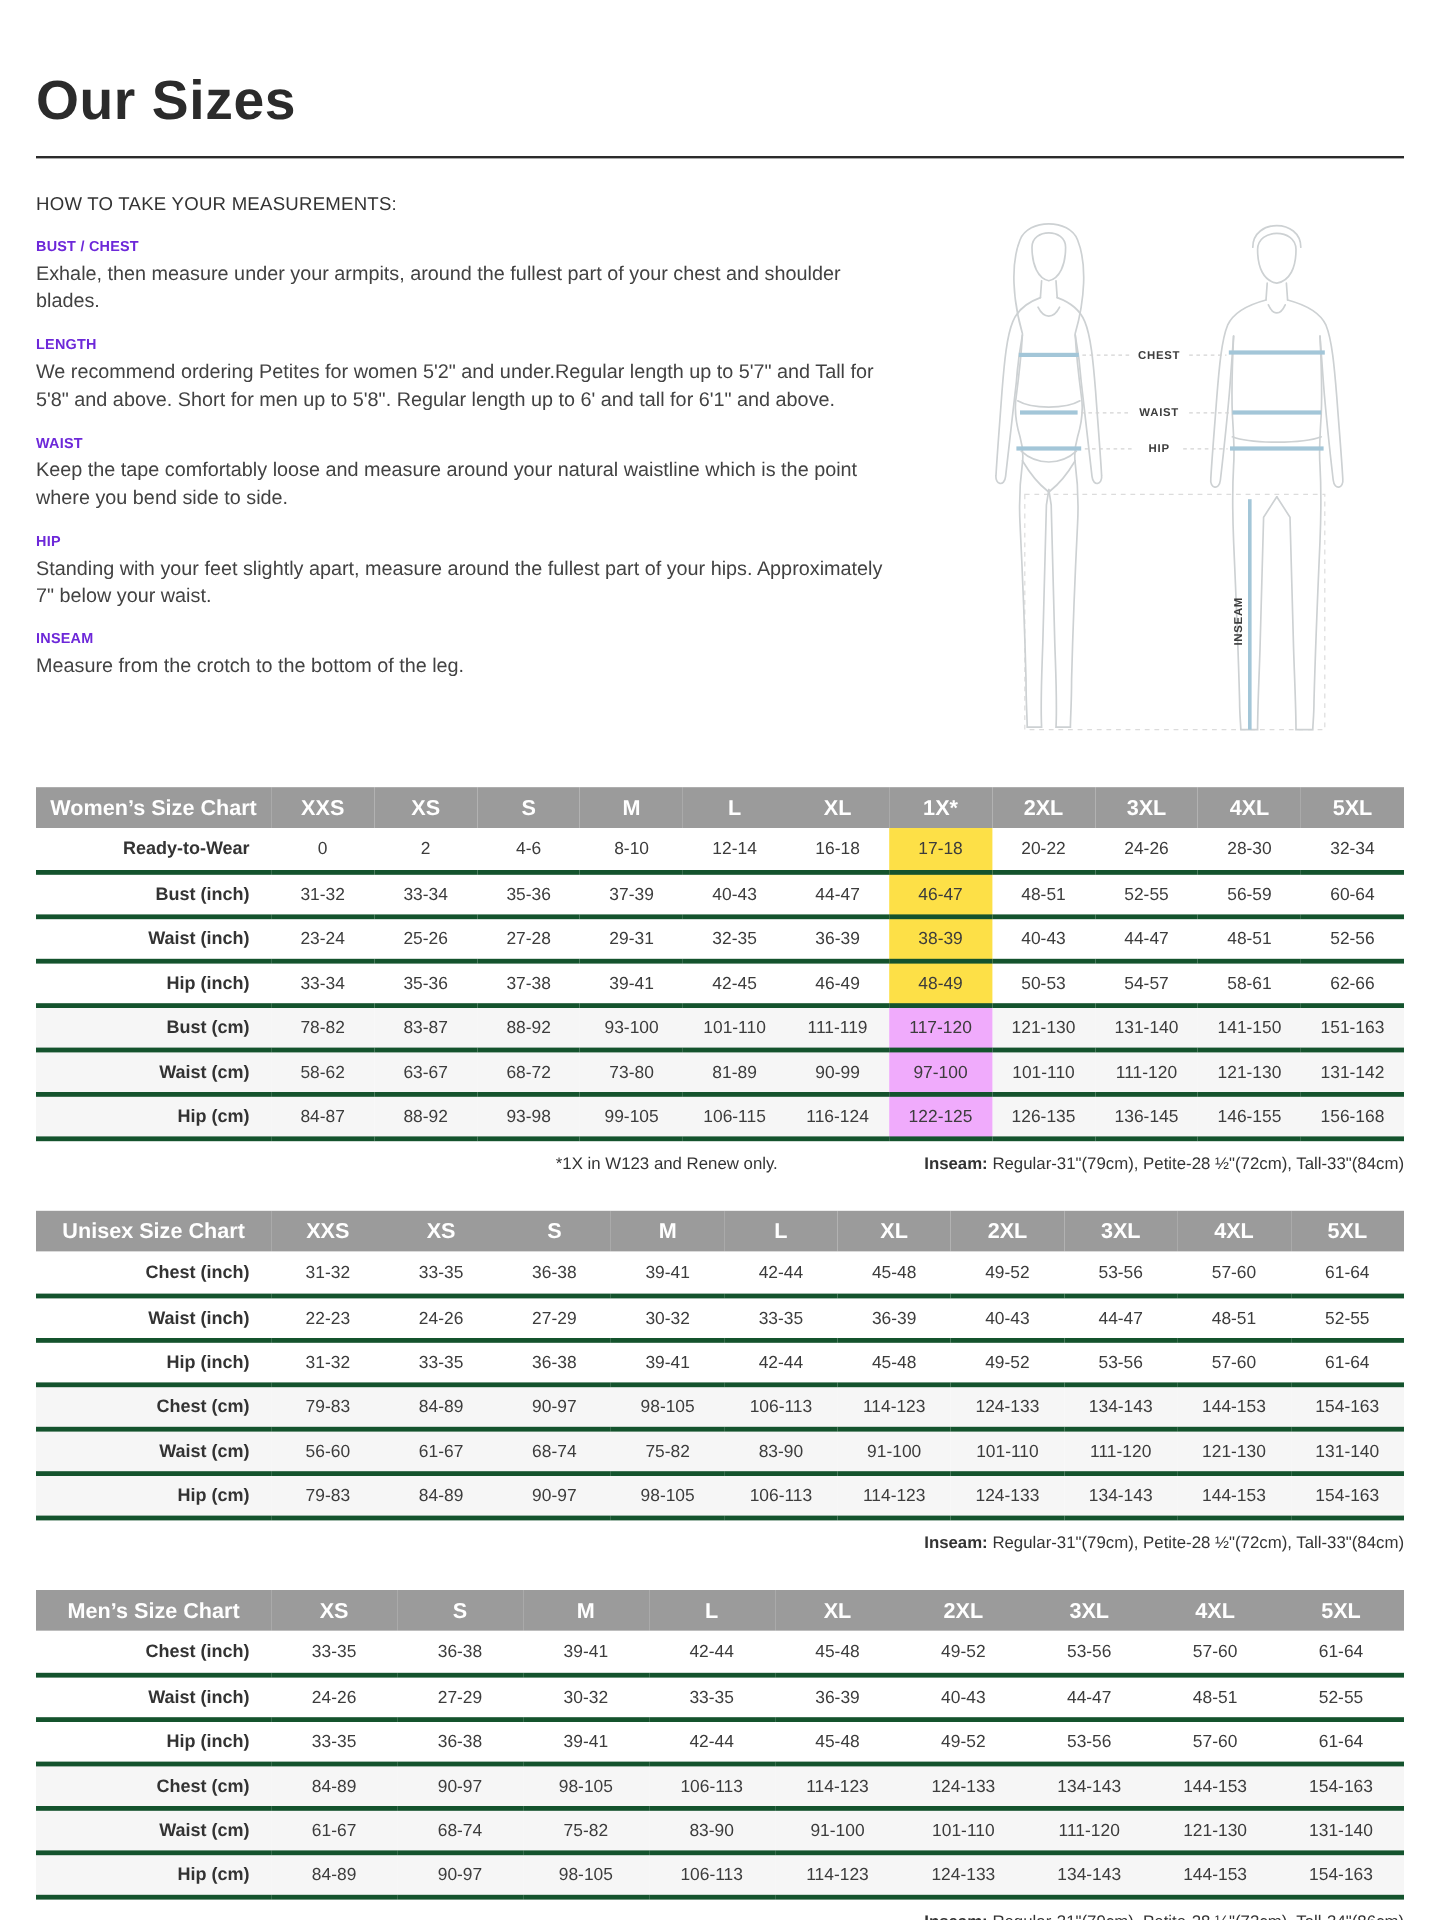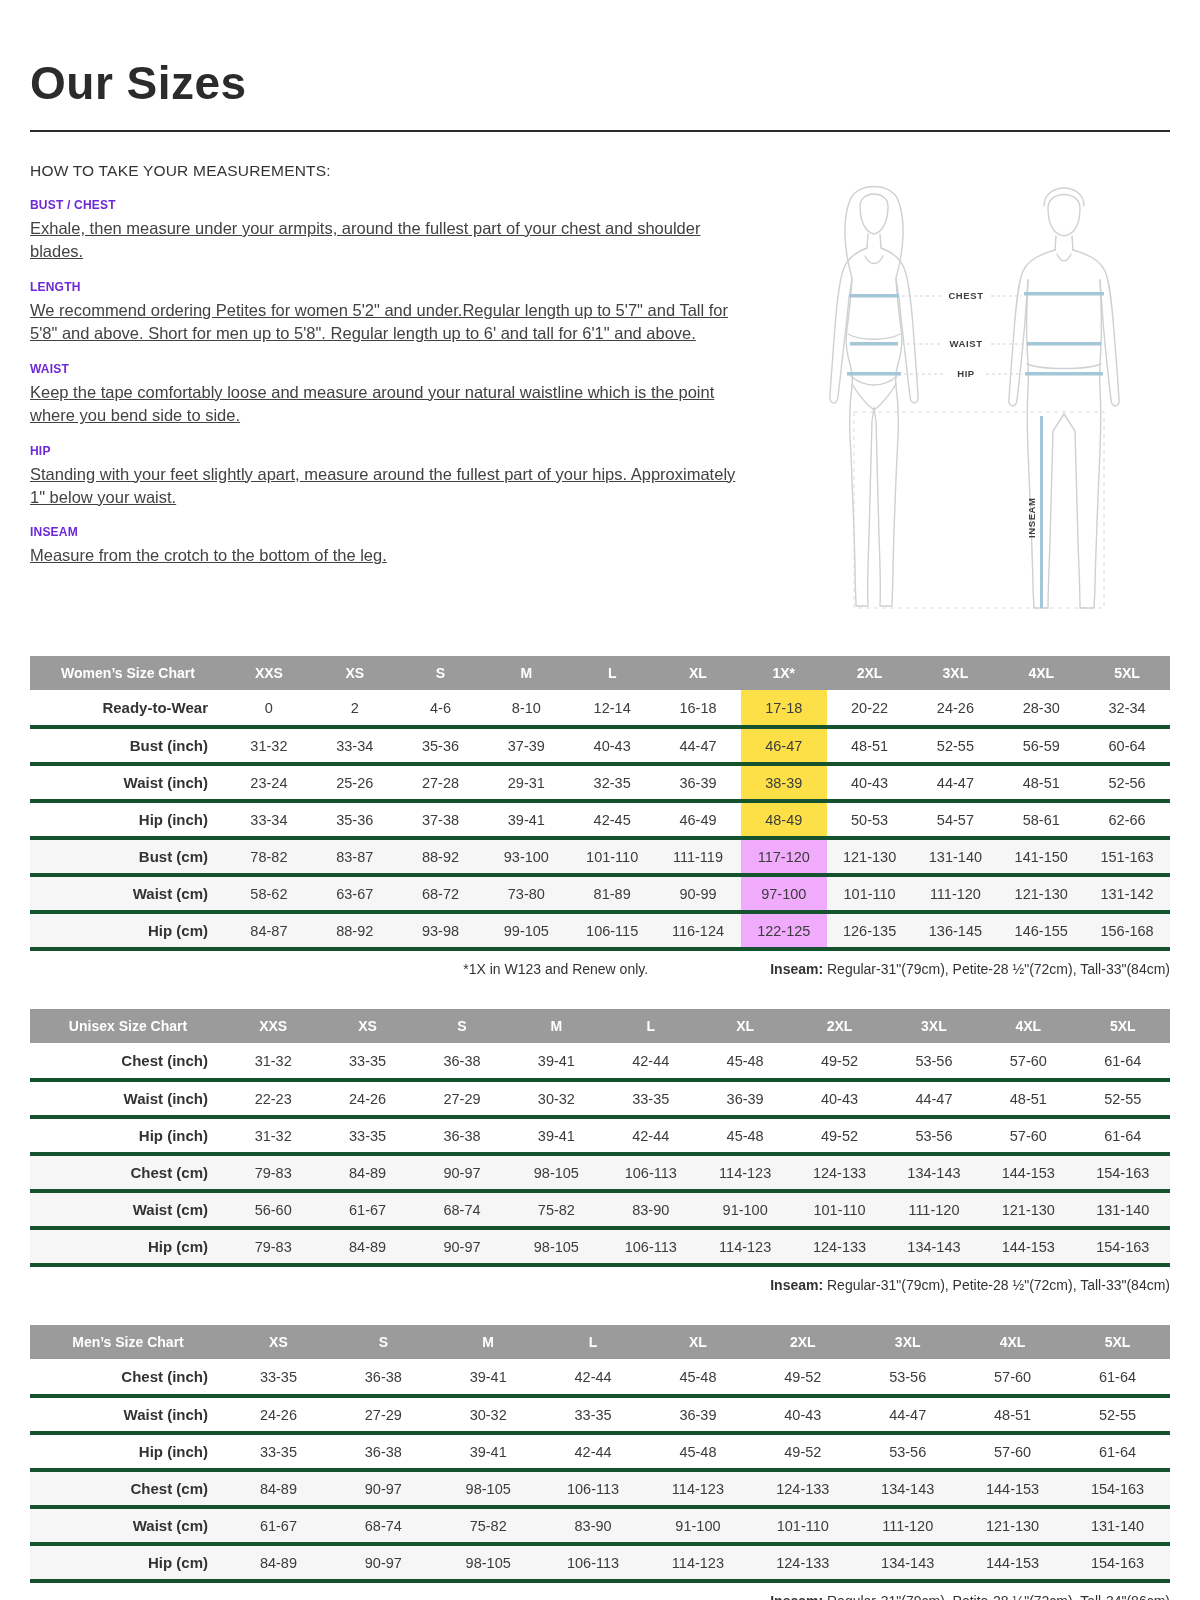"Exhale, then measure under your" .instructions p { text-decoration: underline -> none }
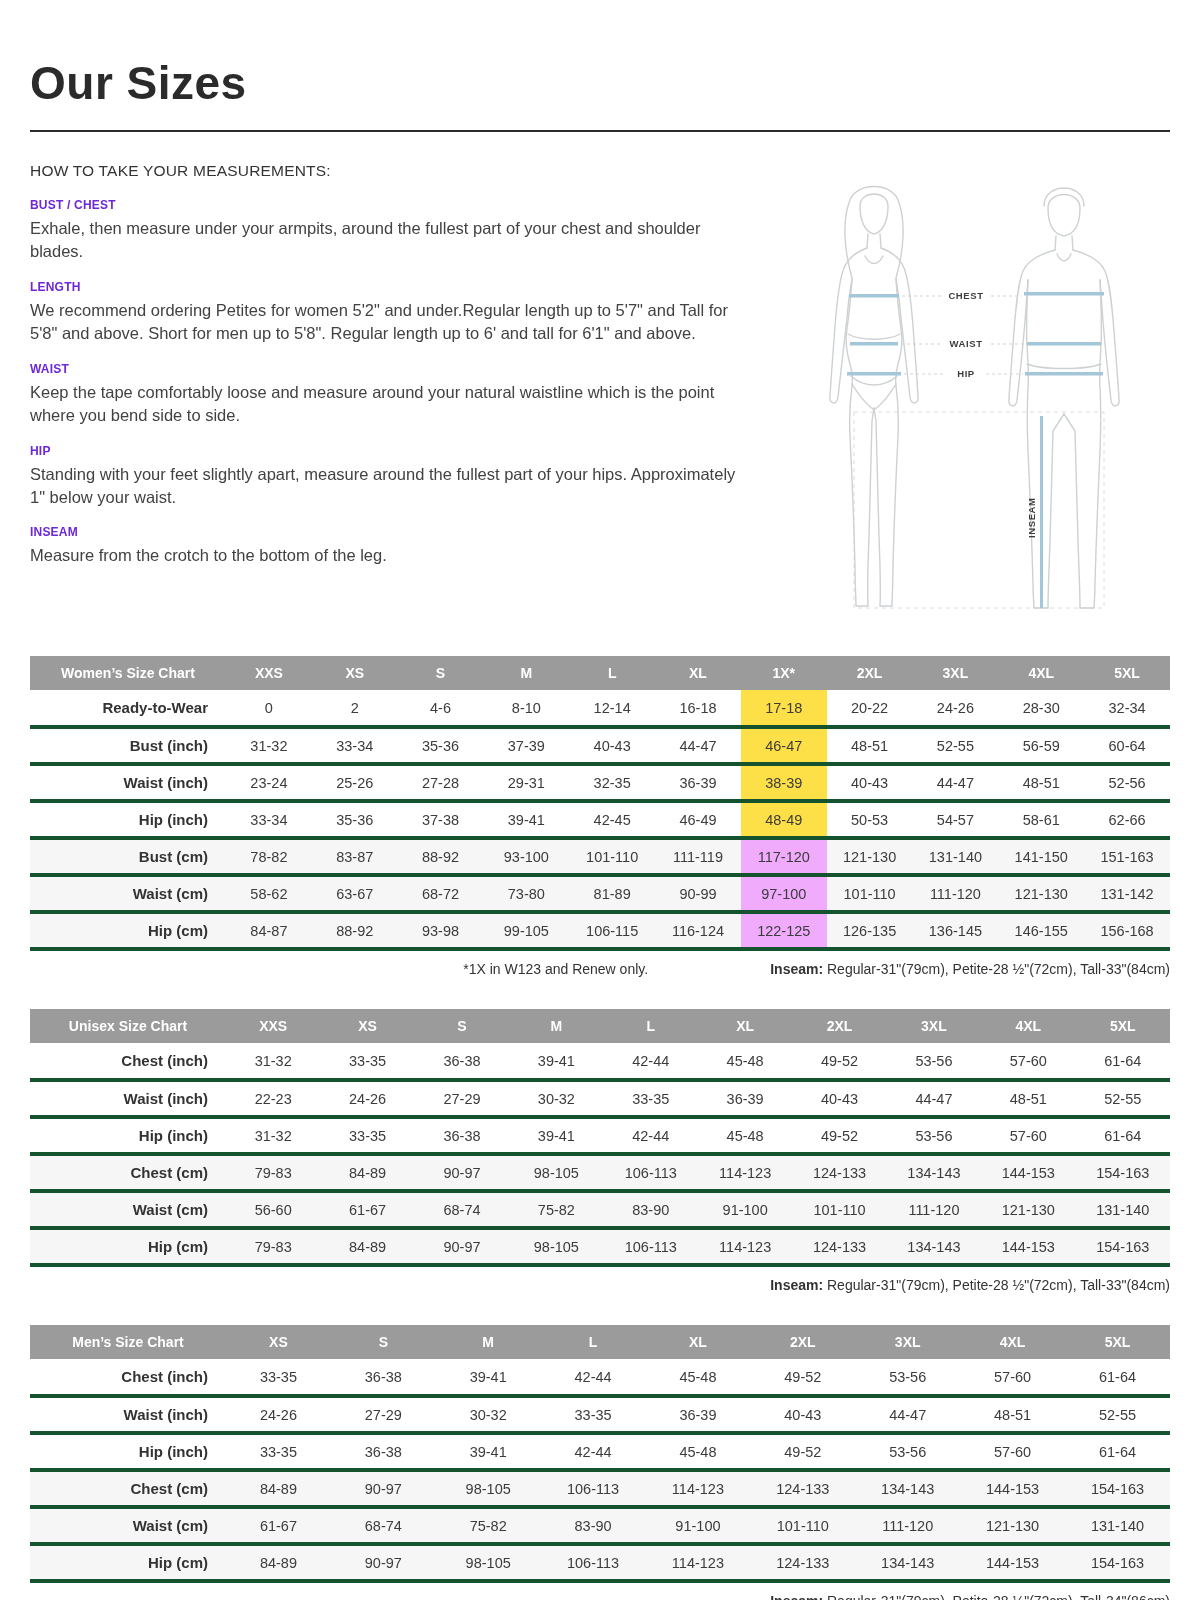"Standing with your feet slightly" p { text: 1 -> 7 }
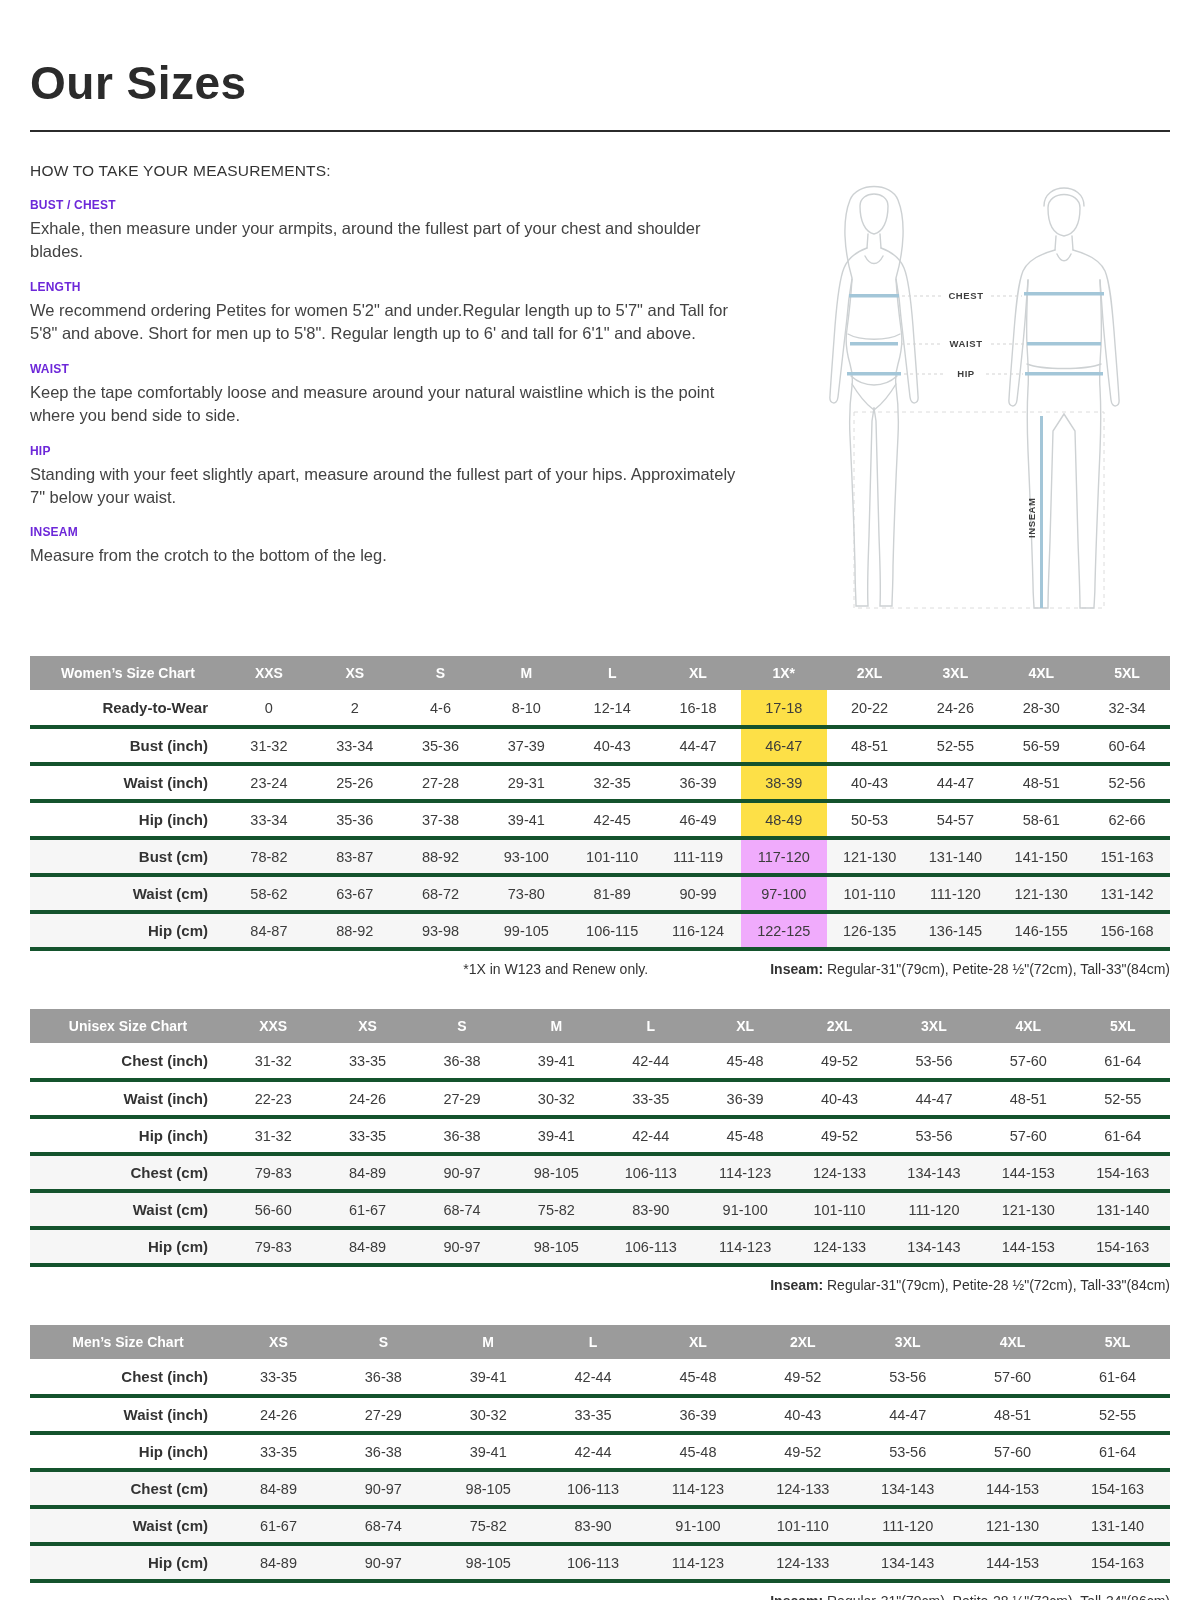"Women’s Size Chart" .size-table thead th { font-size: 14px -> 18px }
